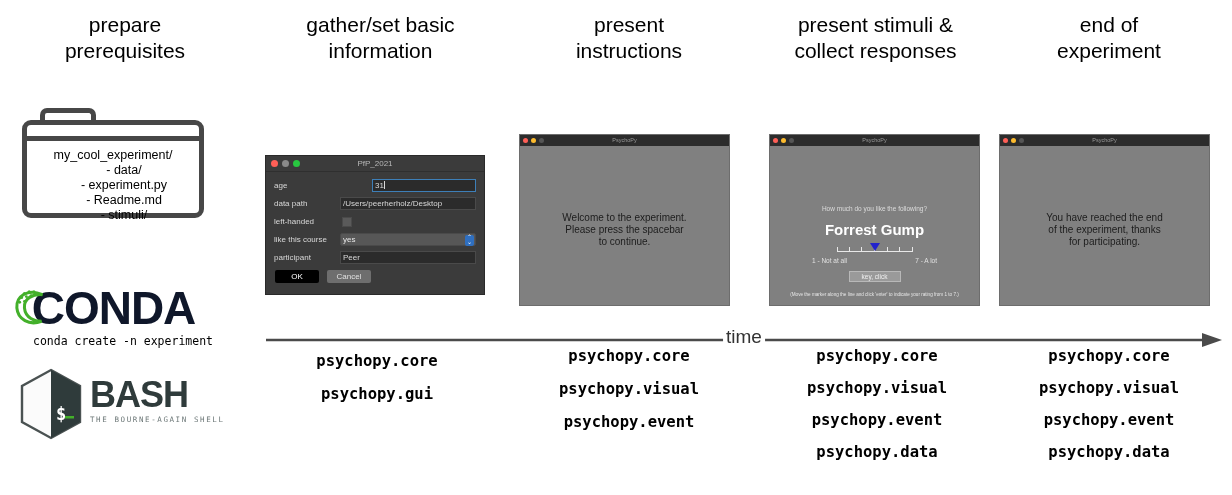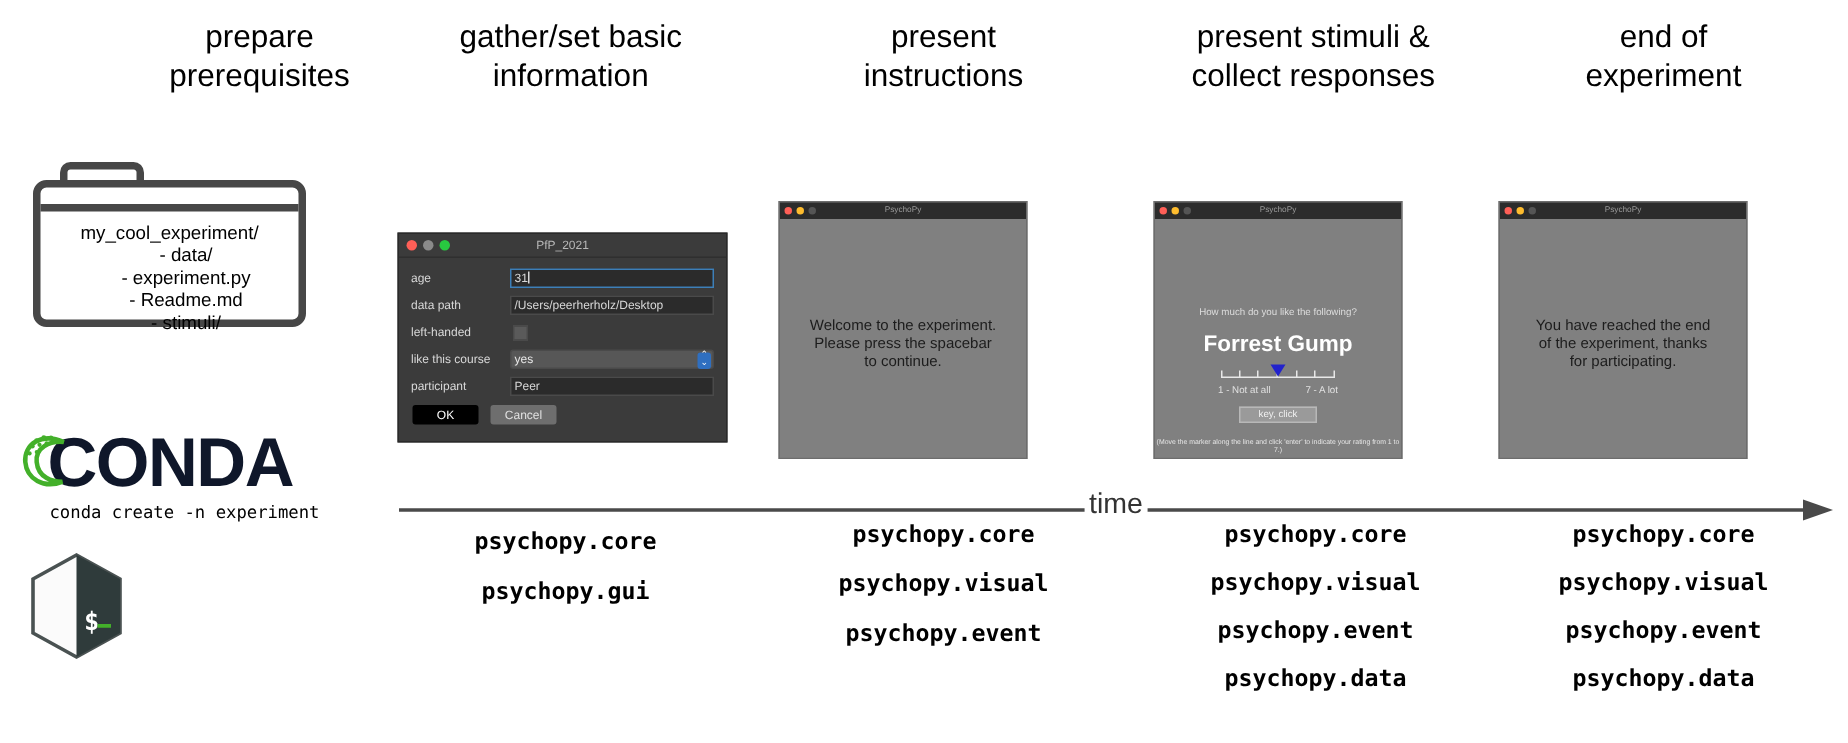"prepare" #head-0 { padding-left: 48px -> none }
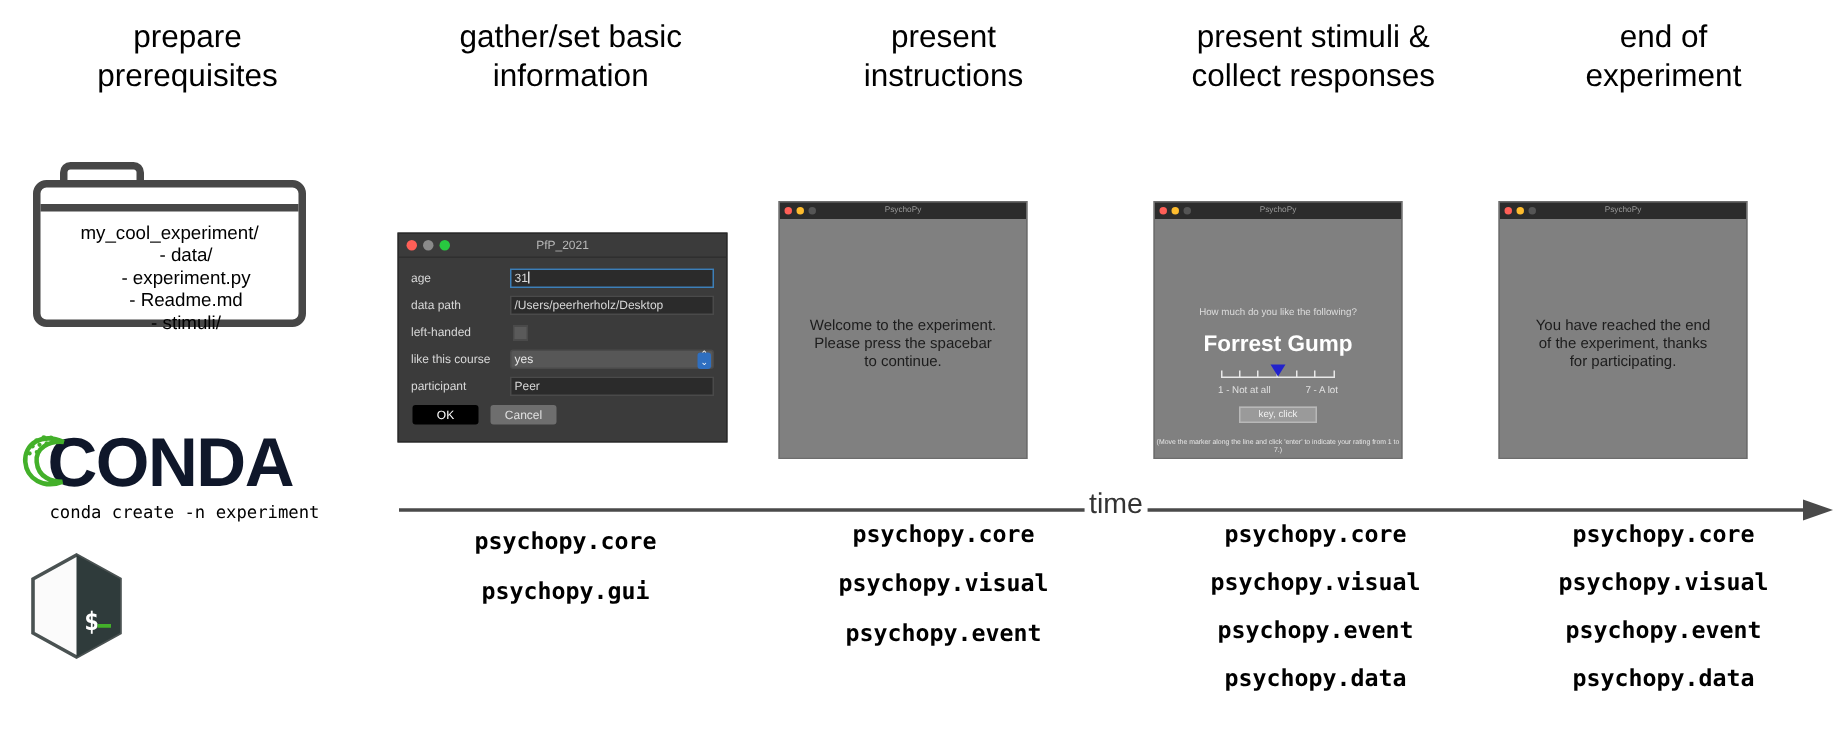"31" .gui-input.focused { margin-left: none -> 32px }
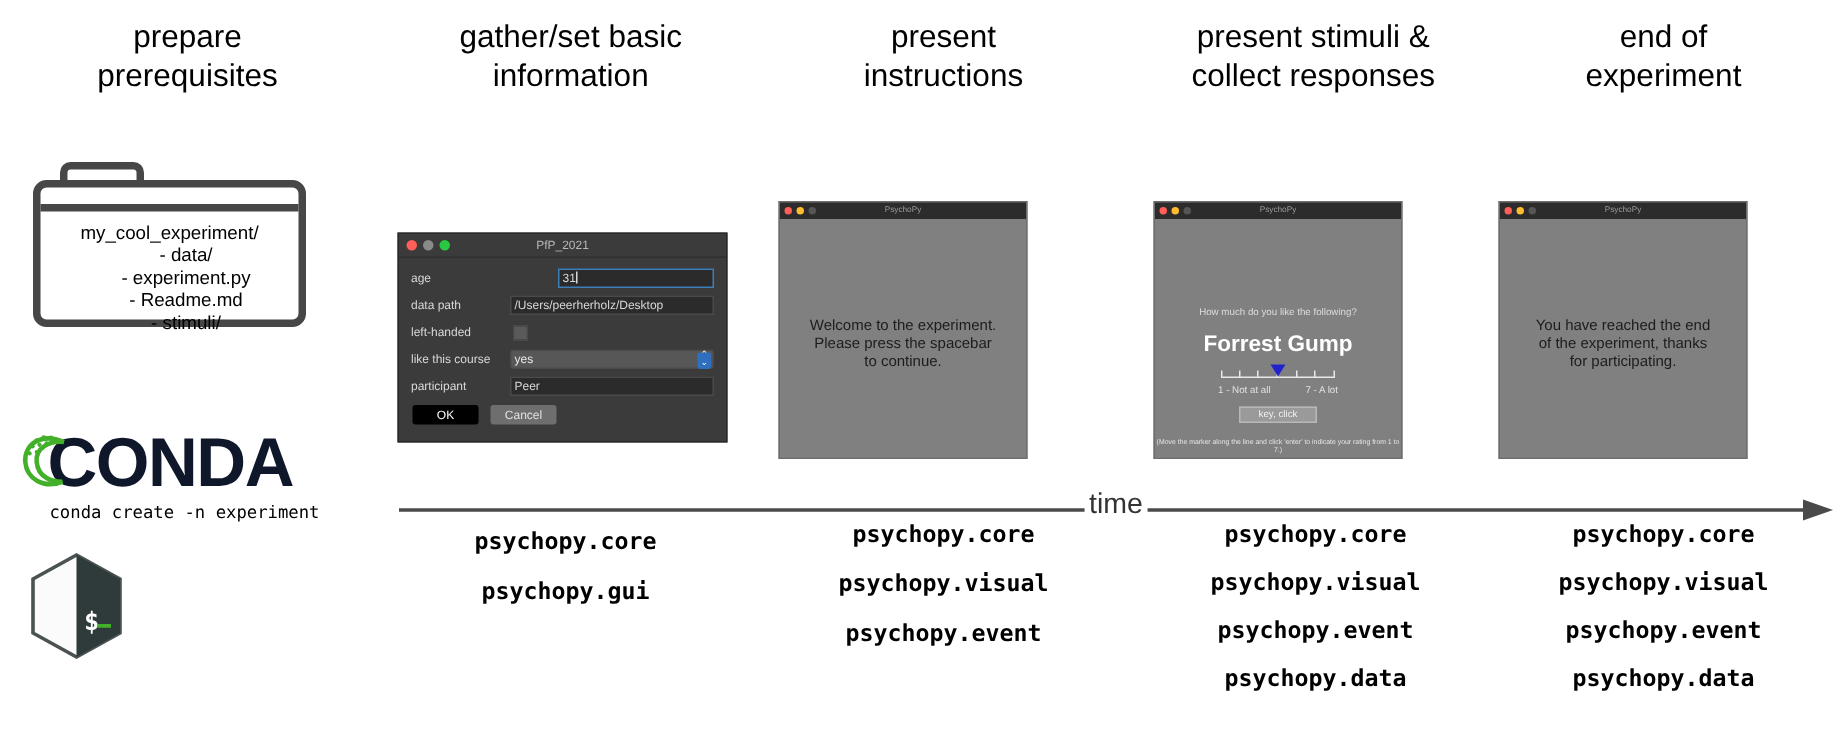"Welcome to the experiment." .pp-win { width: 166px -> 211px }
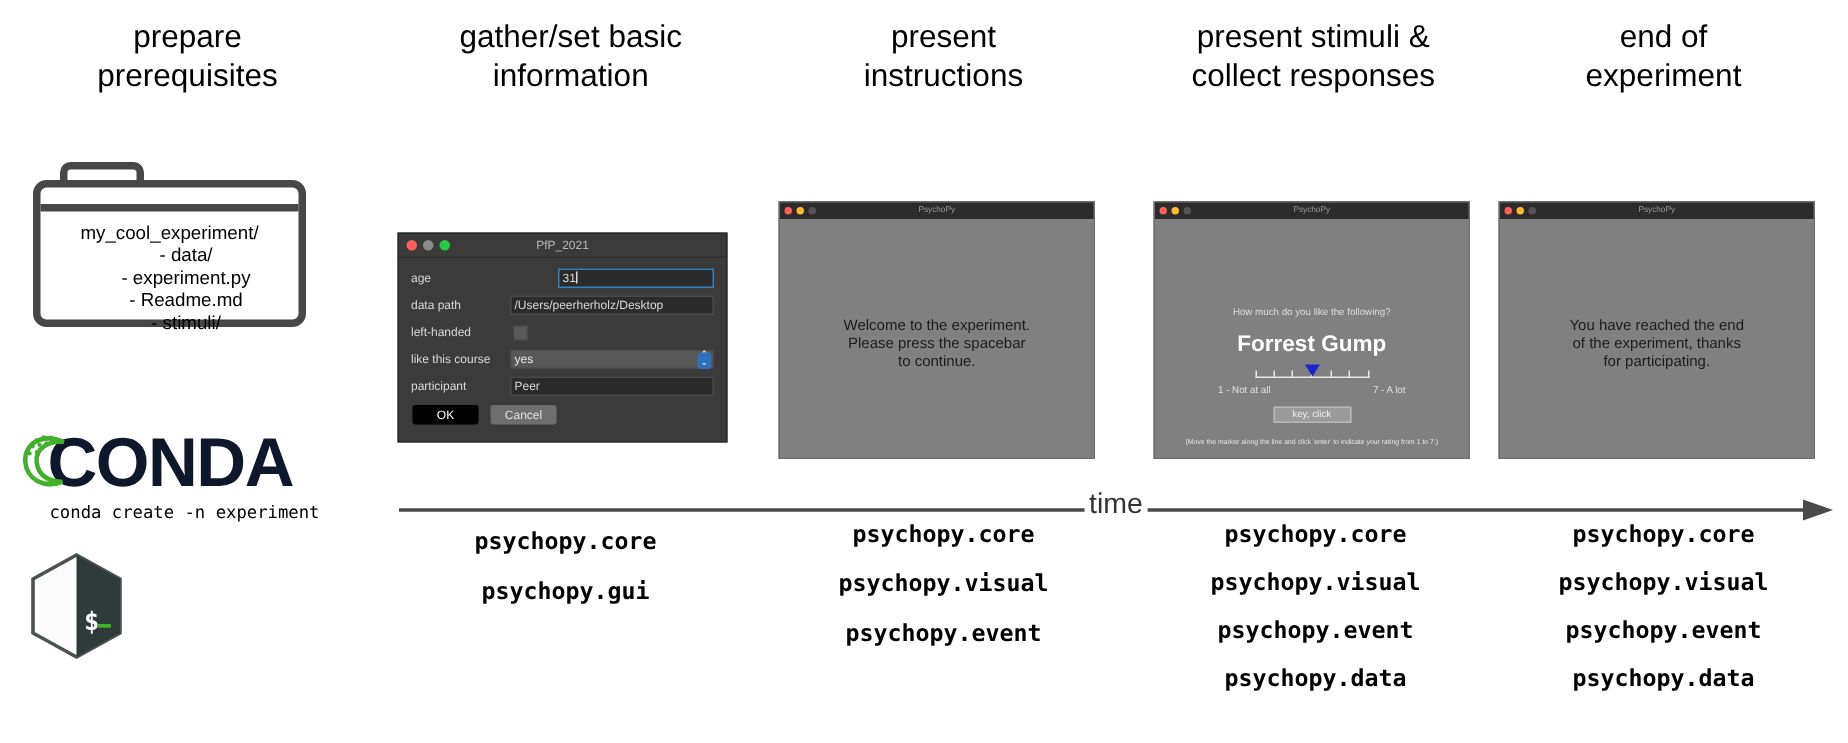"BASH" div.bash-text { html: none -> <div> <div>BASH</div> <div>THE BOURNE-AGAIN SHELL</div> </div> }
